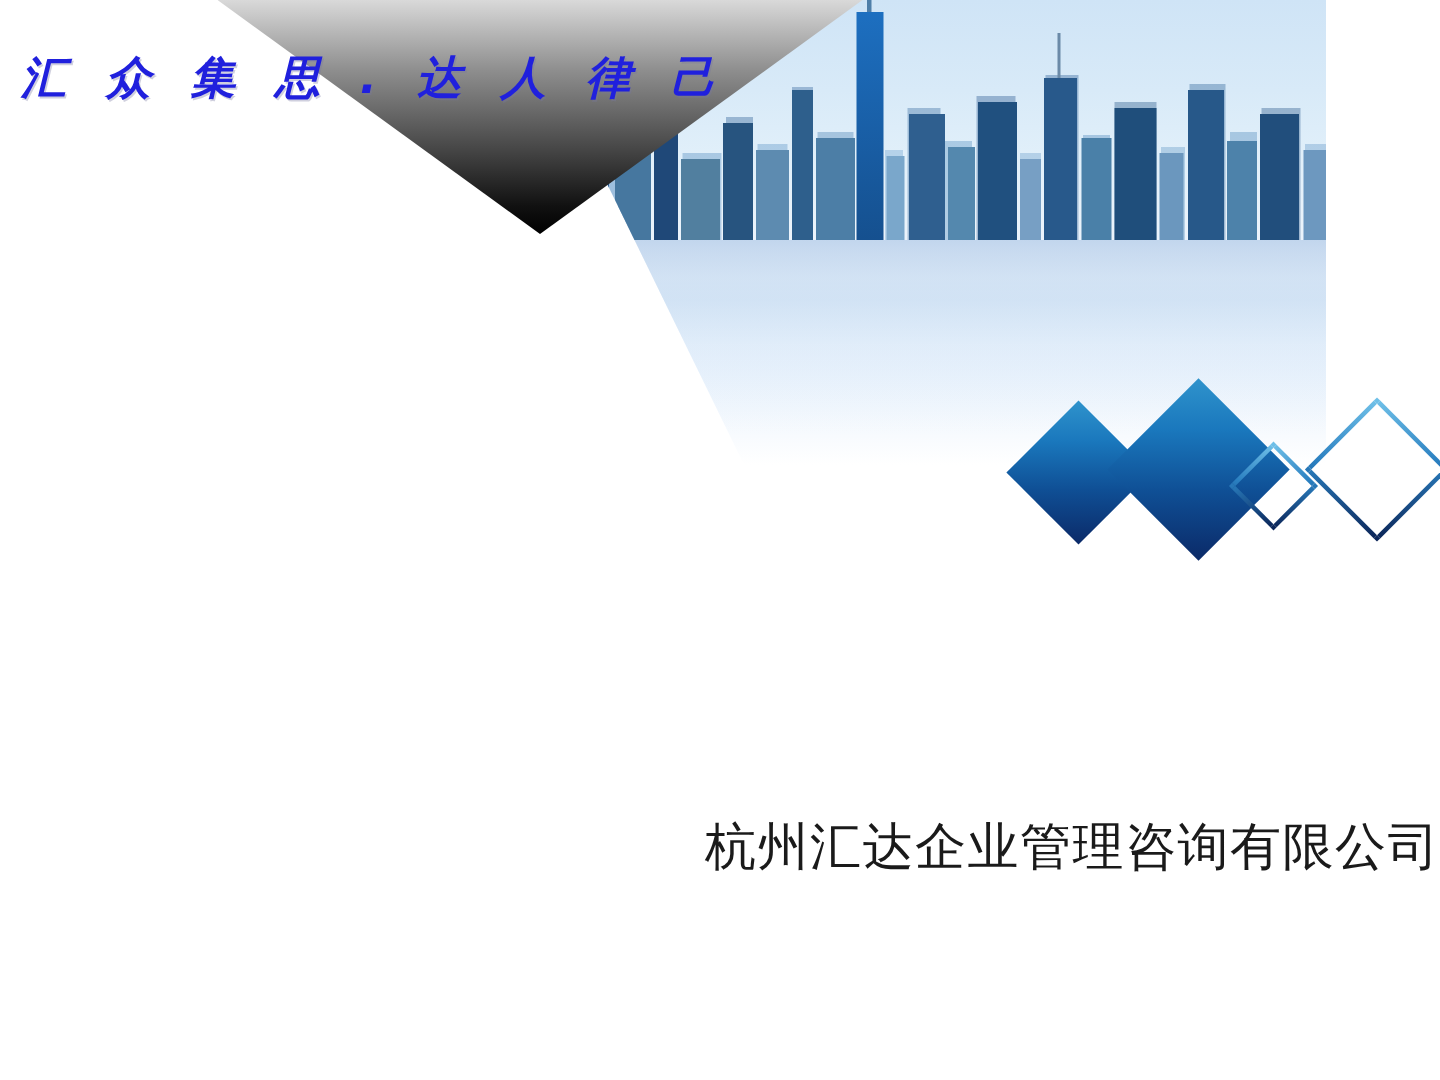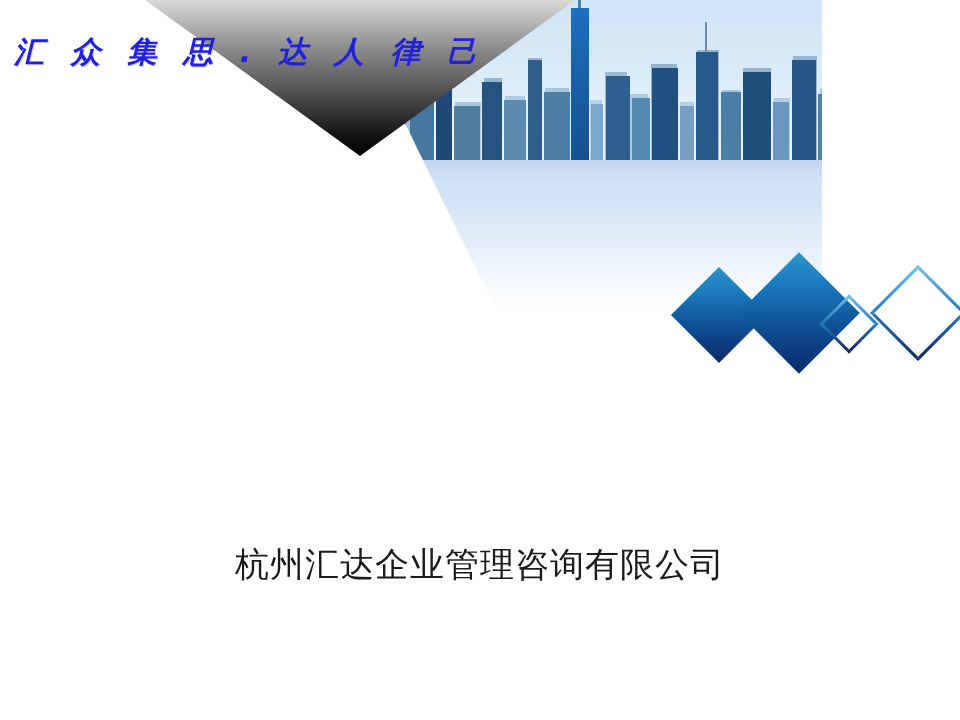"汇 众 集 思 ." .banner { width: 822px -> 884px }
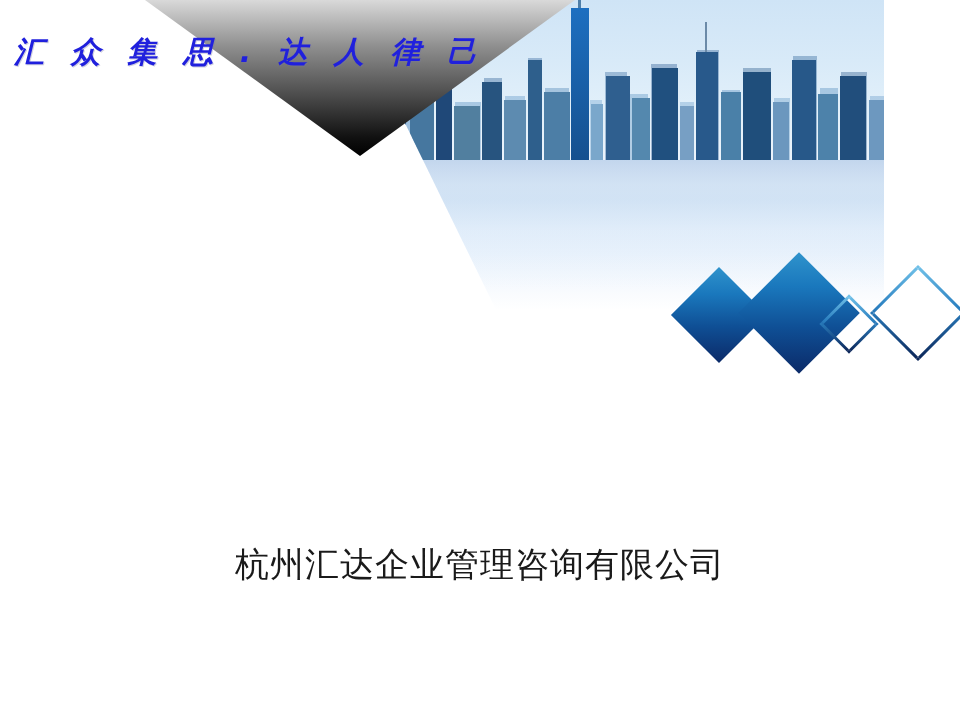"杭州汇达企业管理咨询有限公司" .sub-title { text-align: center -> right }
